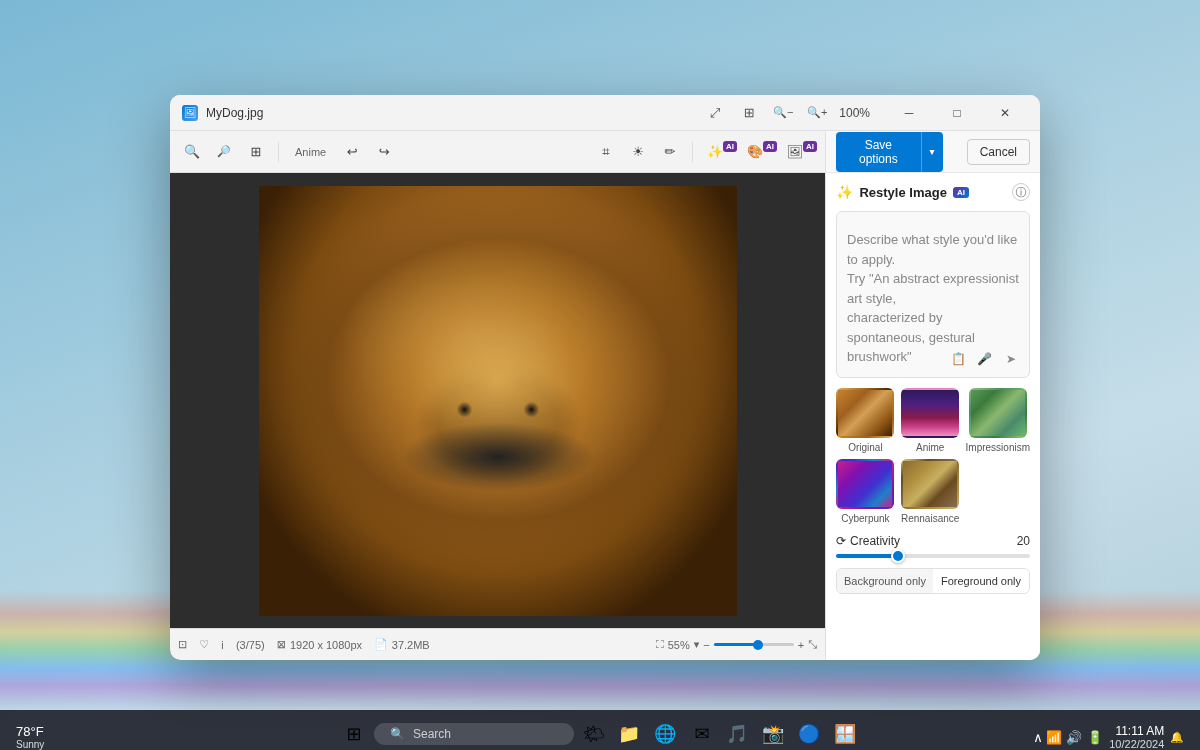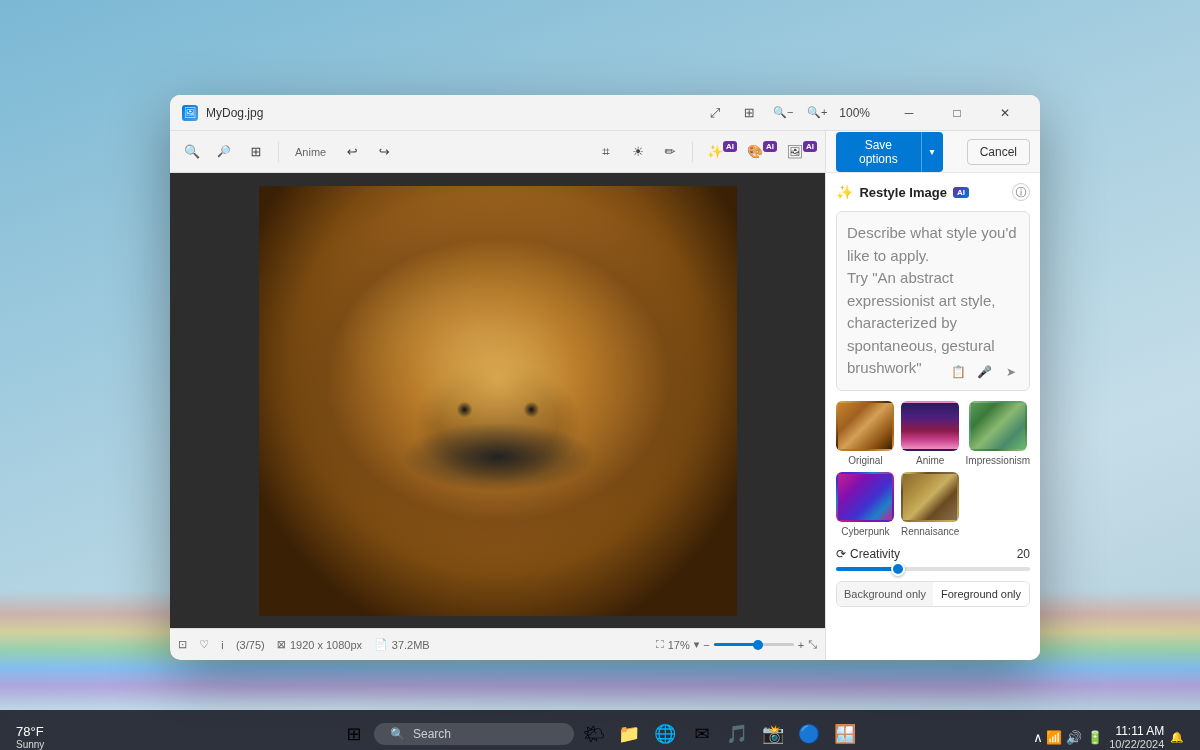"Describe what style you'd like" .prompt-text { font-size: 15px -> 13px; margin-top: none -> 8px }
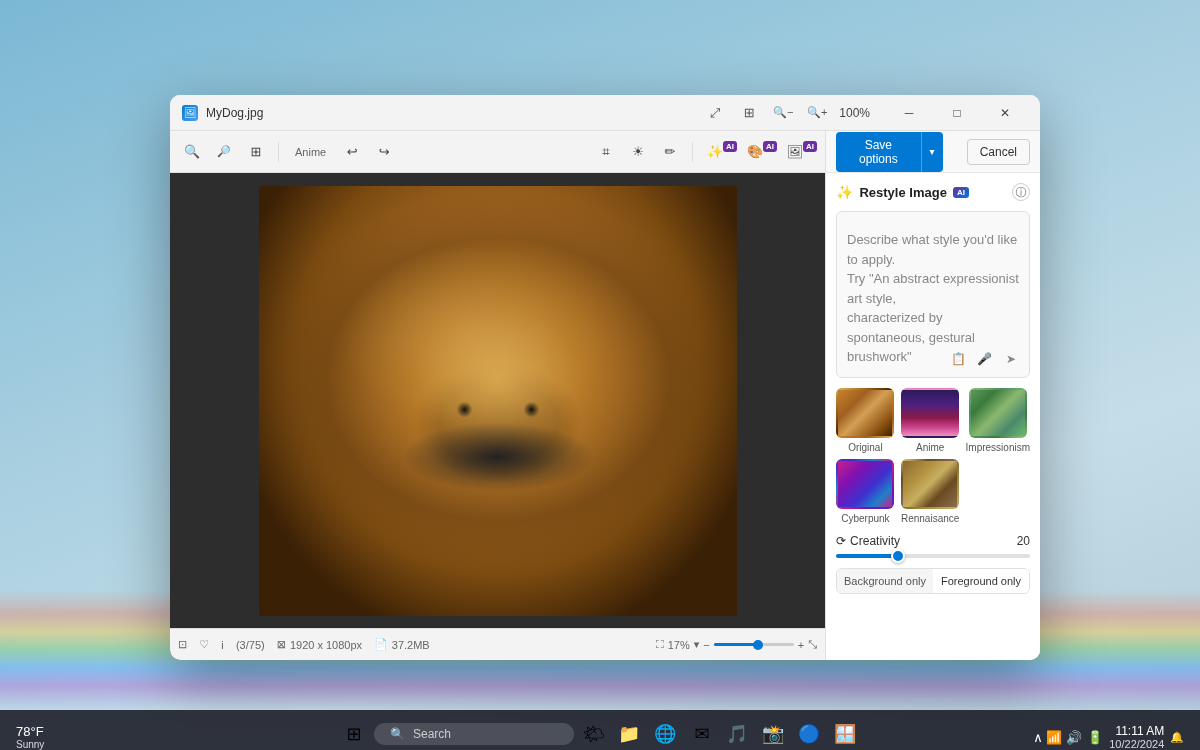"17%" span { text: 17% -> 55% }
